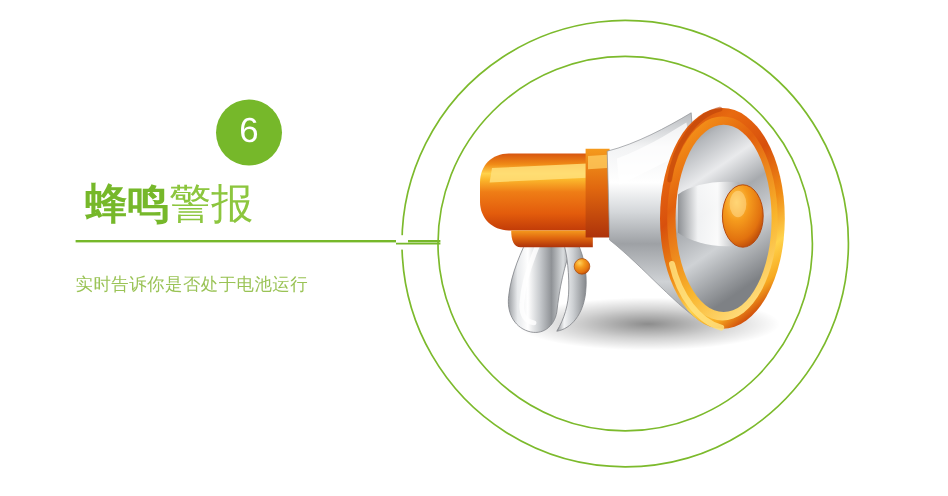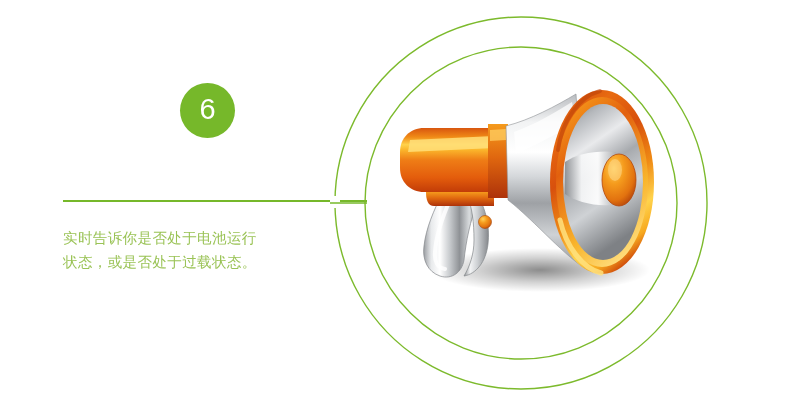"蜂鸣警报" div { html: none -> <div> <span>蜂鸣</span><span>警报</span> </div> }
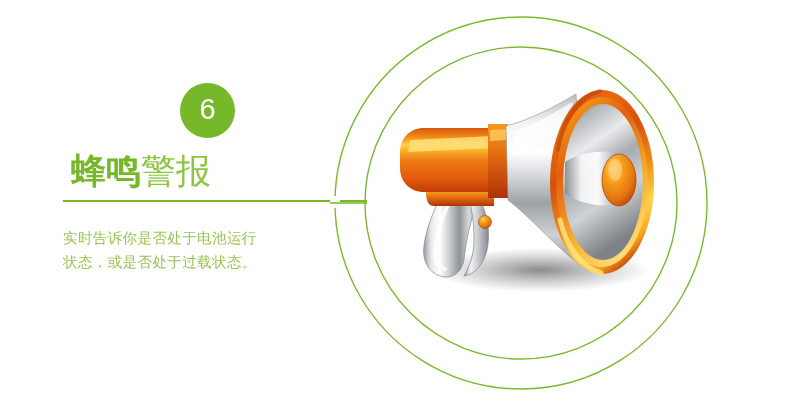"状态，或是否处于过载状态。" span.desc-line { html: <span>状态，或是否处于过载状态。</span> -> none }
